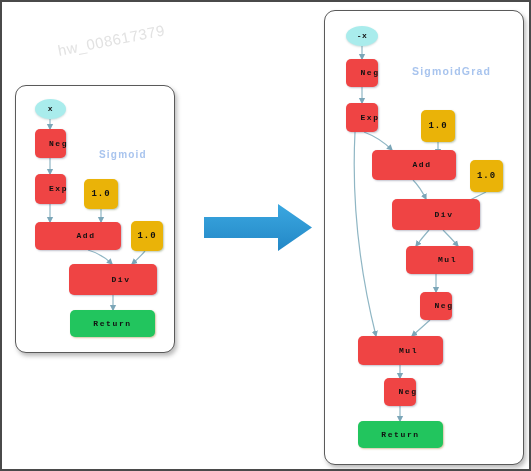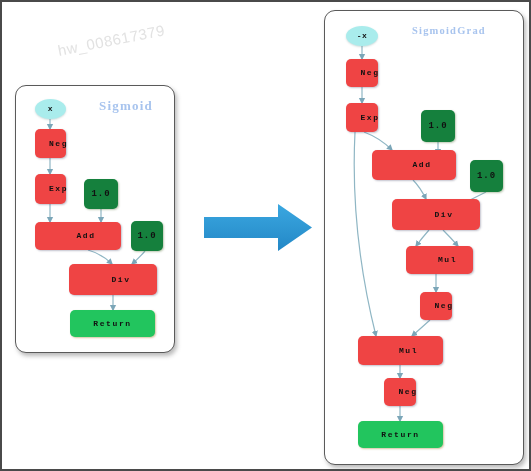"SigmoidGrad" .panel-title { font-family: Liberation Serif, serif -> Liberation Sans, sans-serif; margin-top: none -> 40px }
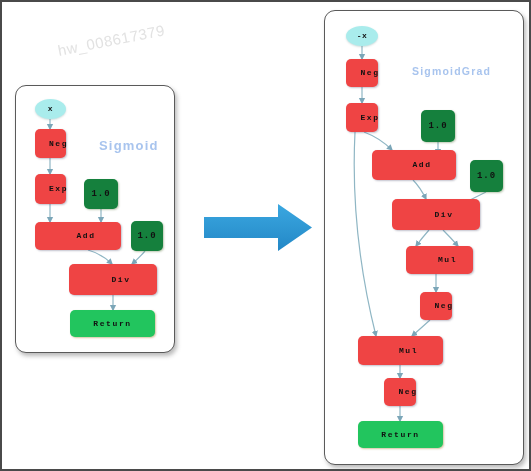"1.0" .node.const { background: #15803d -> #eab308 }
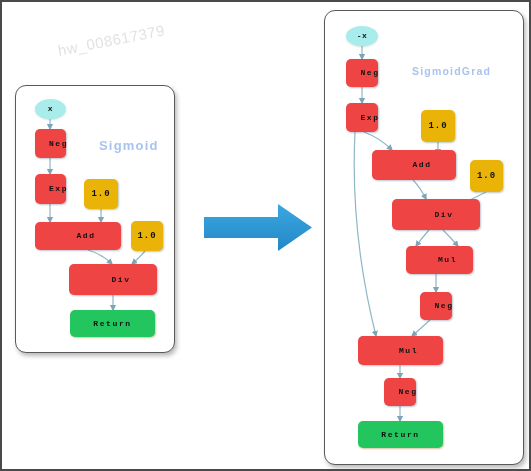"Sigmoid" #title-sigmoid { font-size: 13px -> 10px; top: 96px -> 107px }
